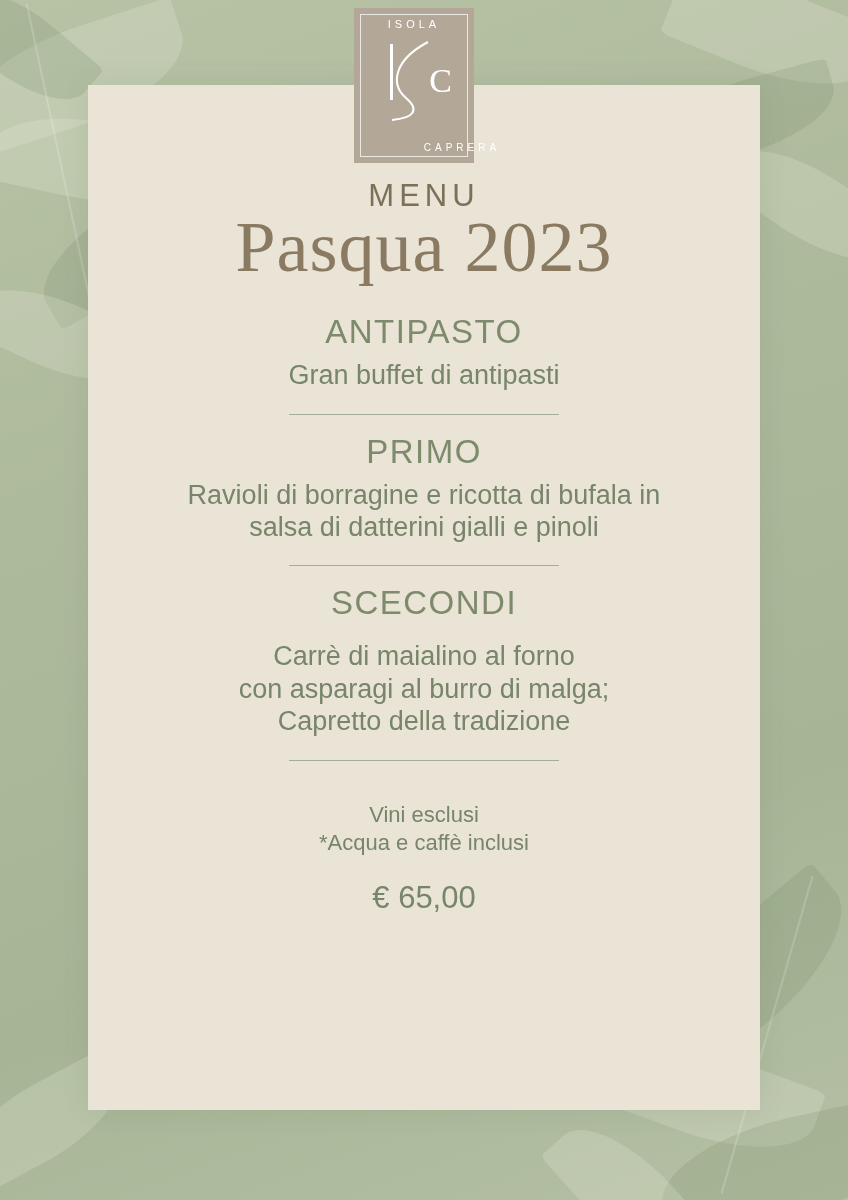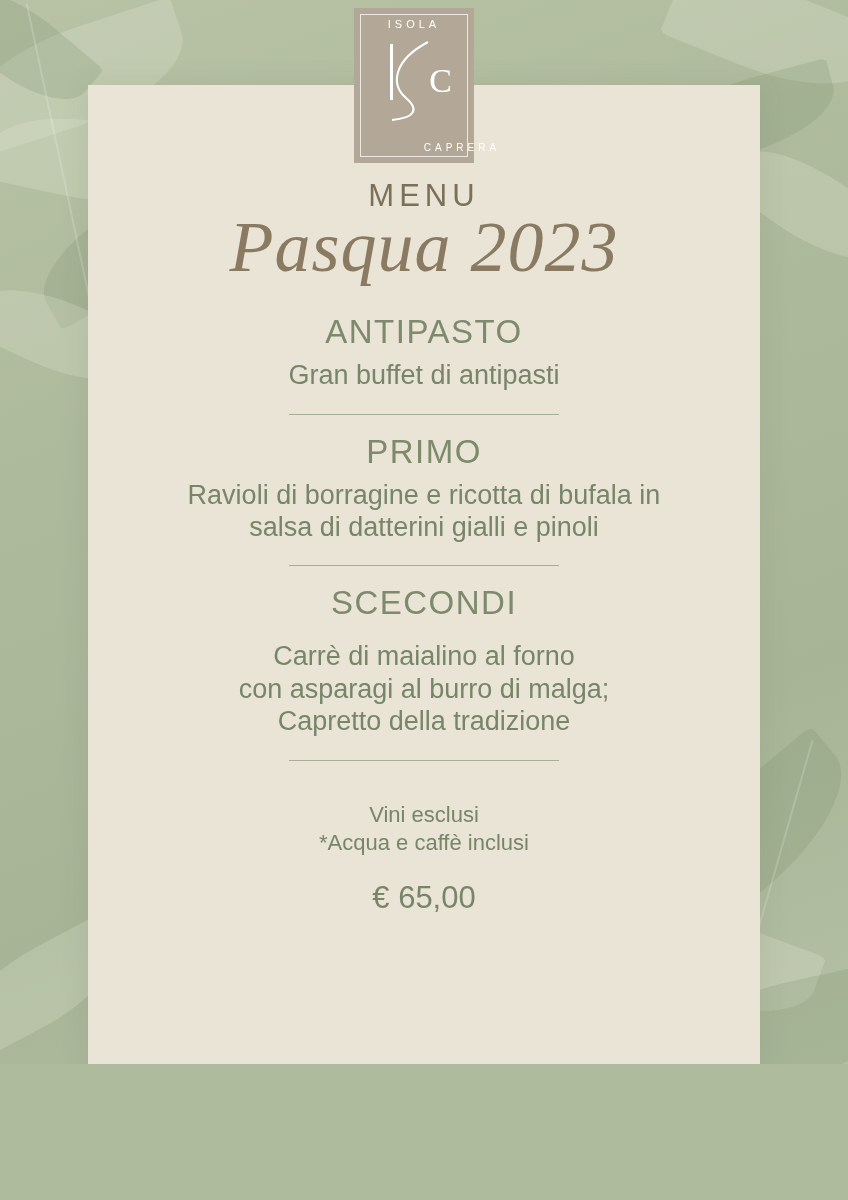"ISOLA" .poster { height: 1064px -> 1200px }
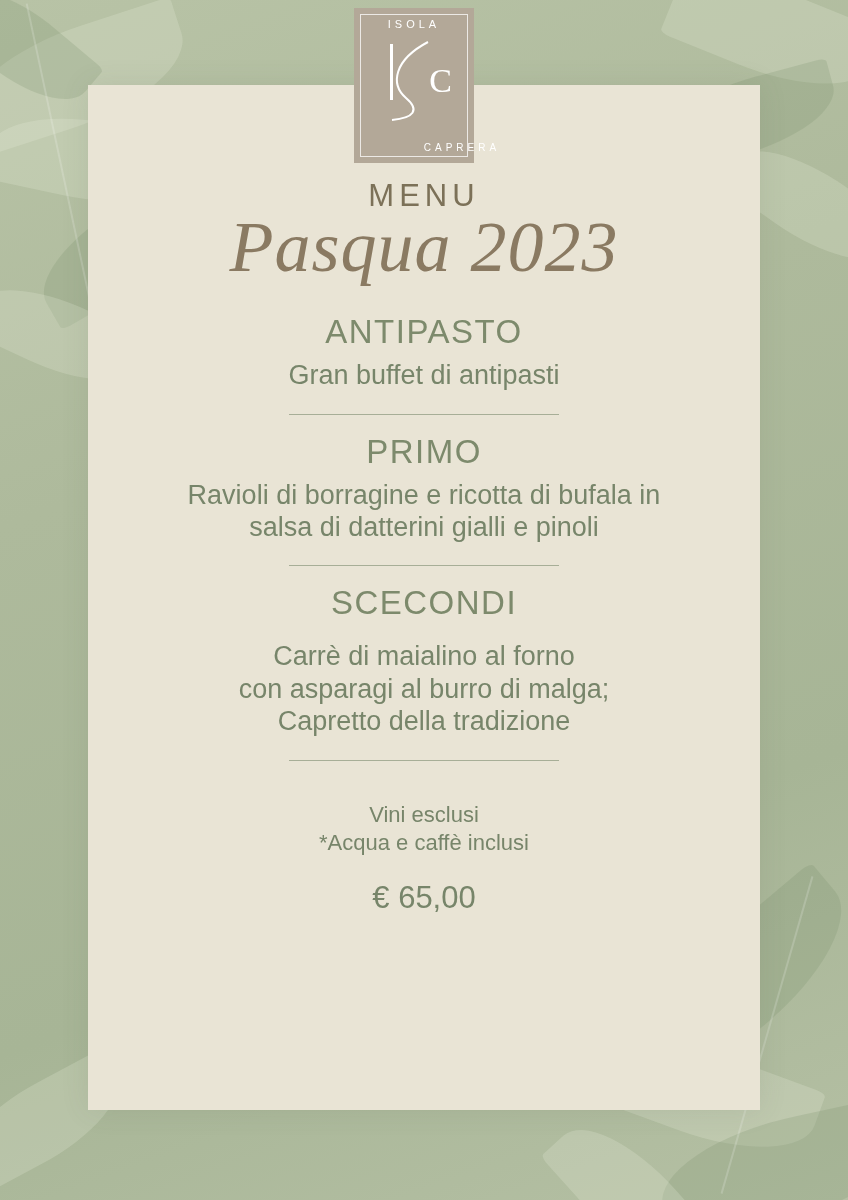"Pasqua 2023" .title-script { font-style: italic -> none }
